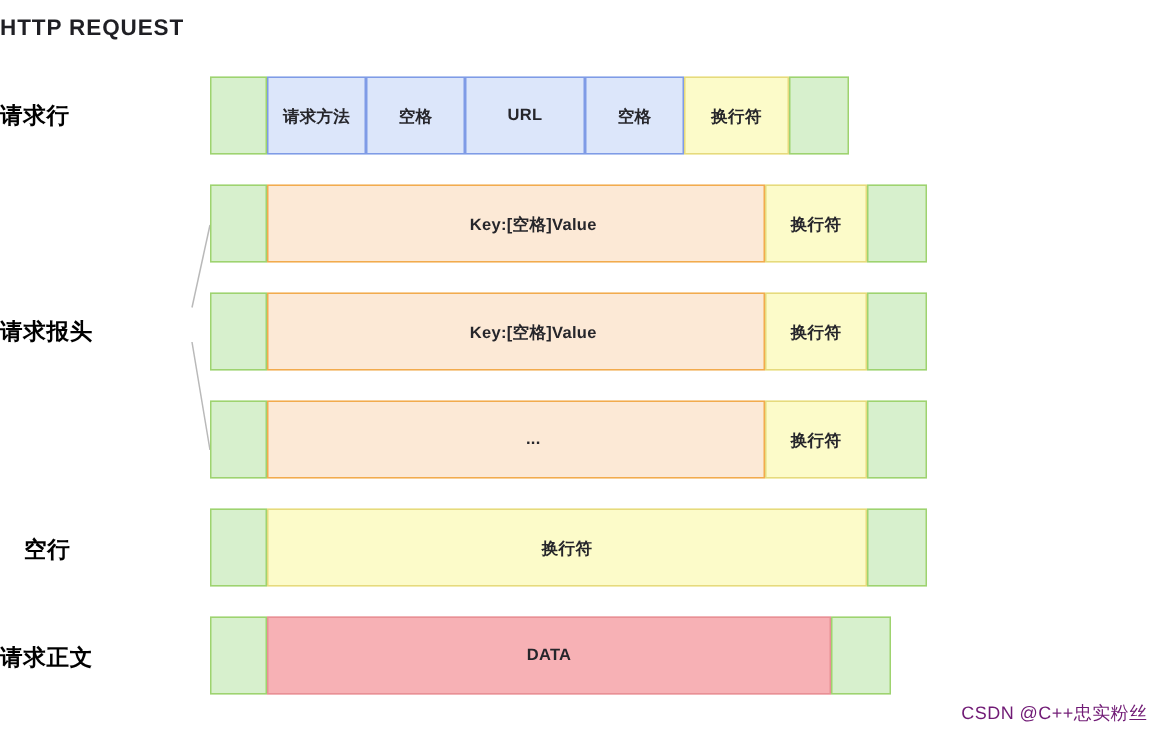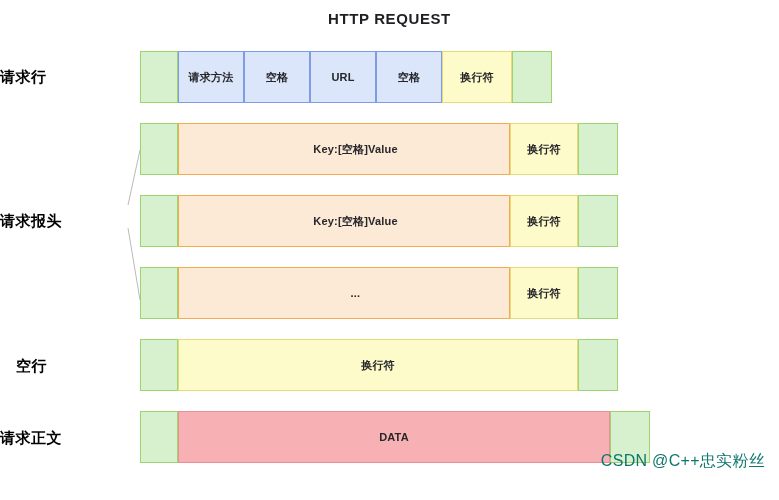"HTTP REQUEST" .title { text-align: center -> none }
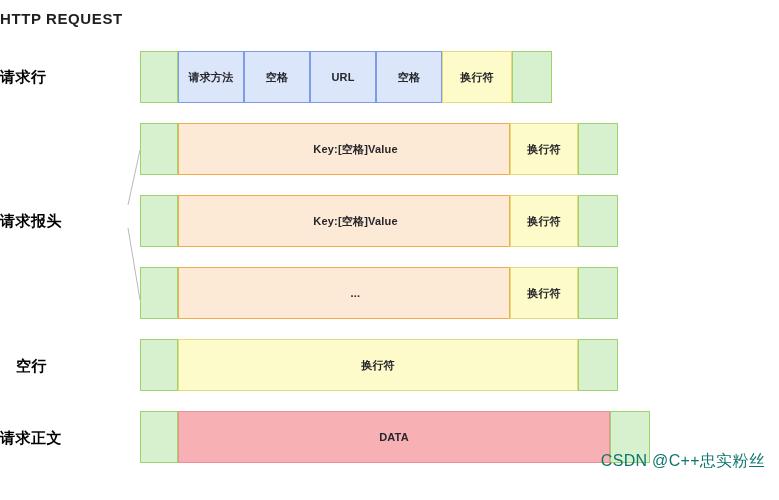"URL" div.cell { width: 66px -> 80px }
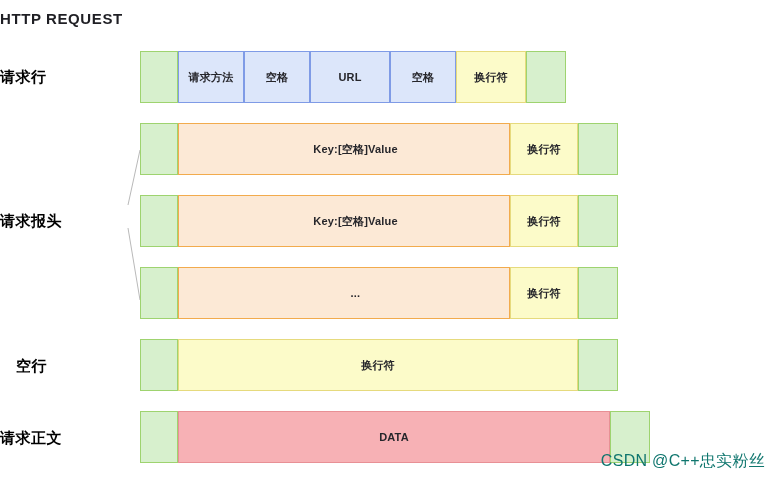"DATA" div.cell { width: 432px -> 376px }
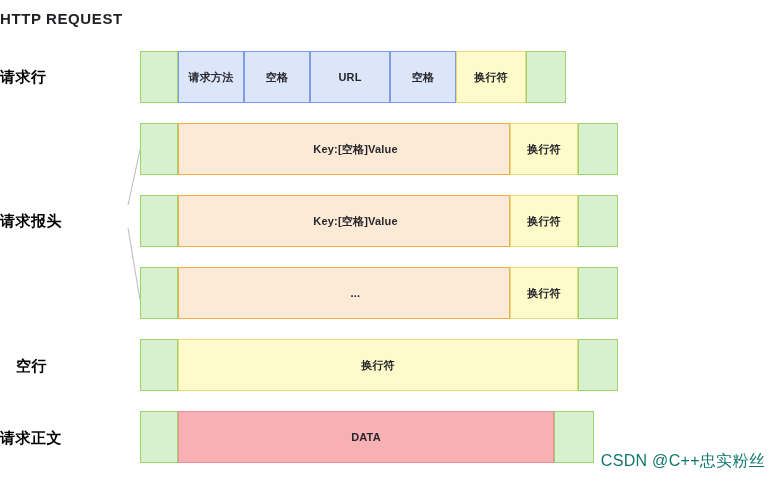"CSDN @C++忠实粉丝" .watermark { bottom: 28px -> 16px; color: #0f766e -> #701a75; font-size: 16px -> 12px }
